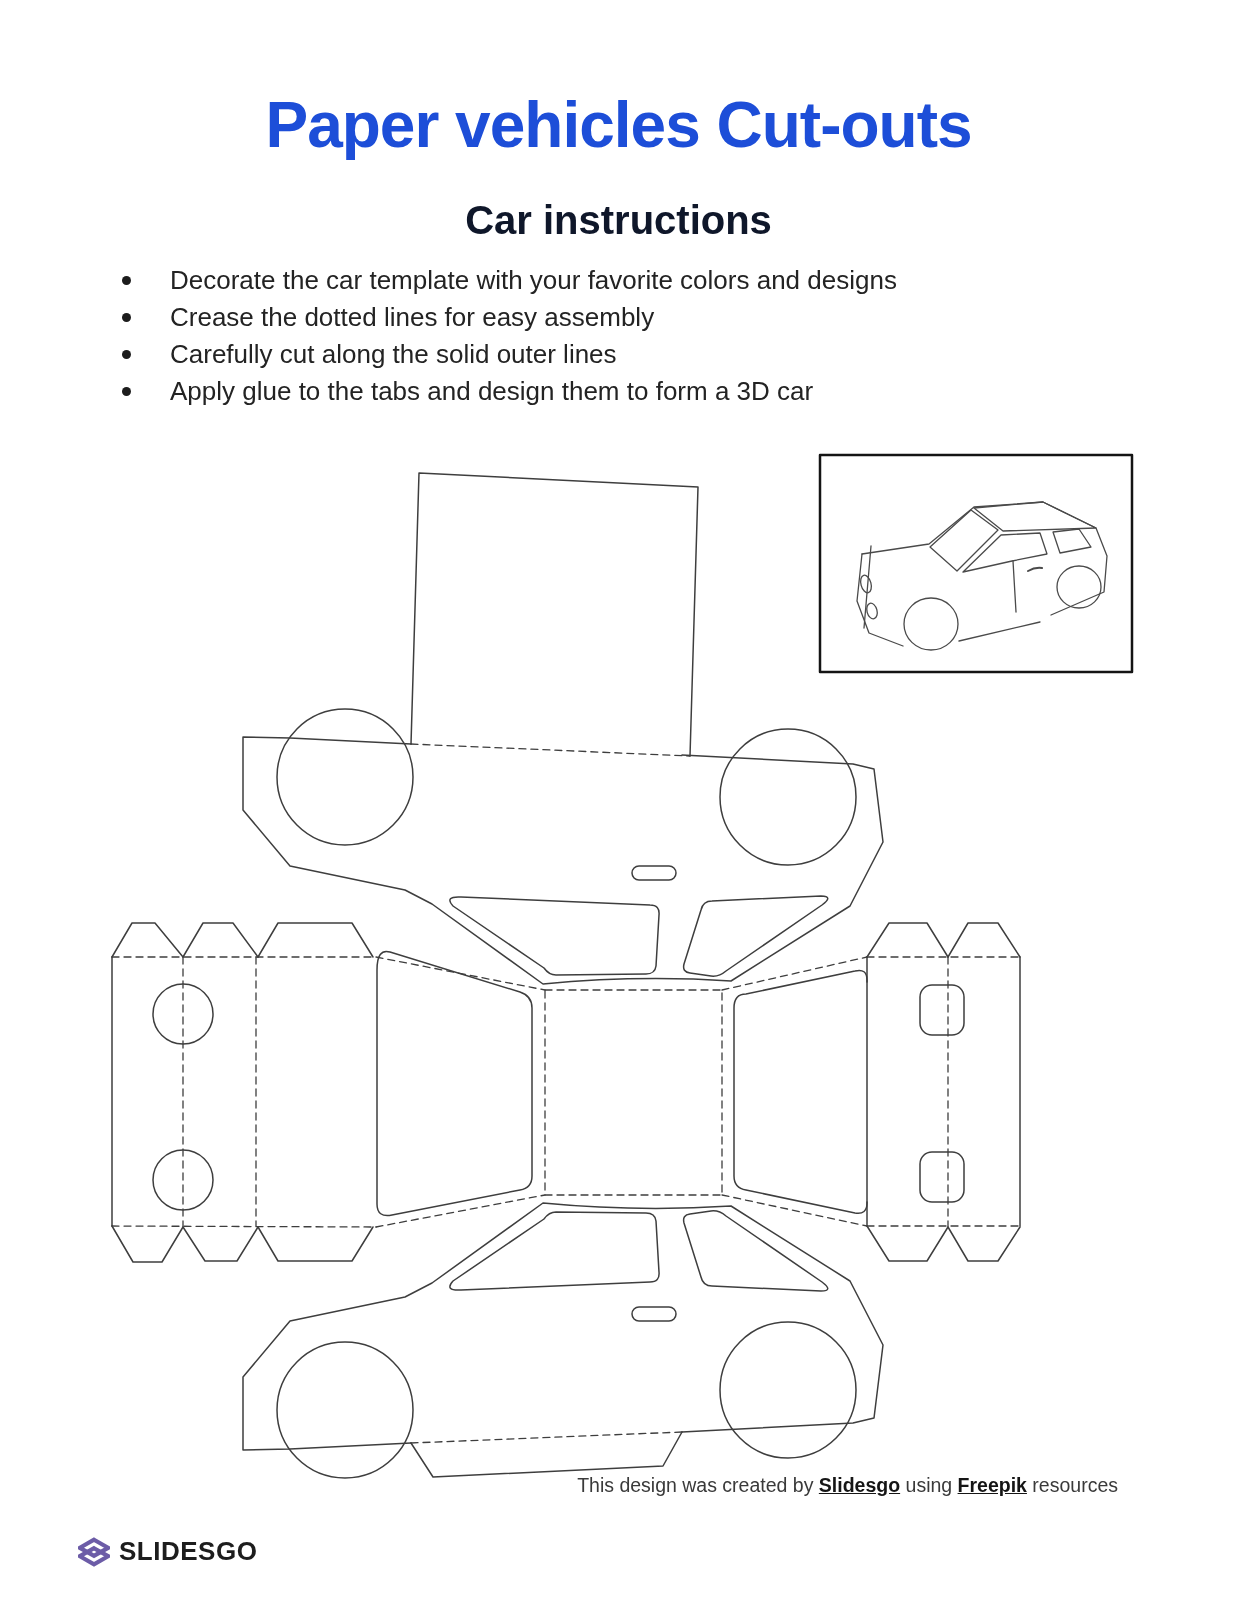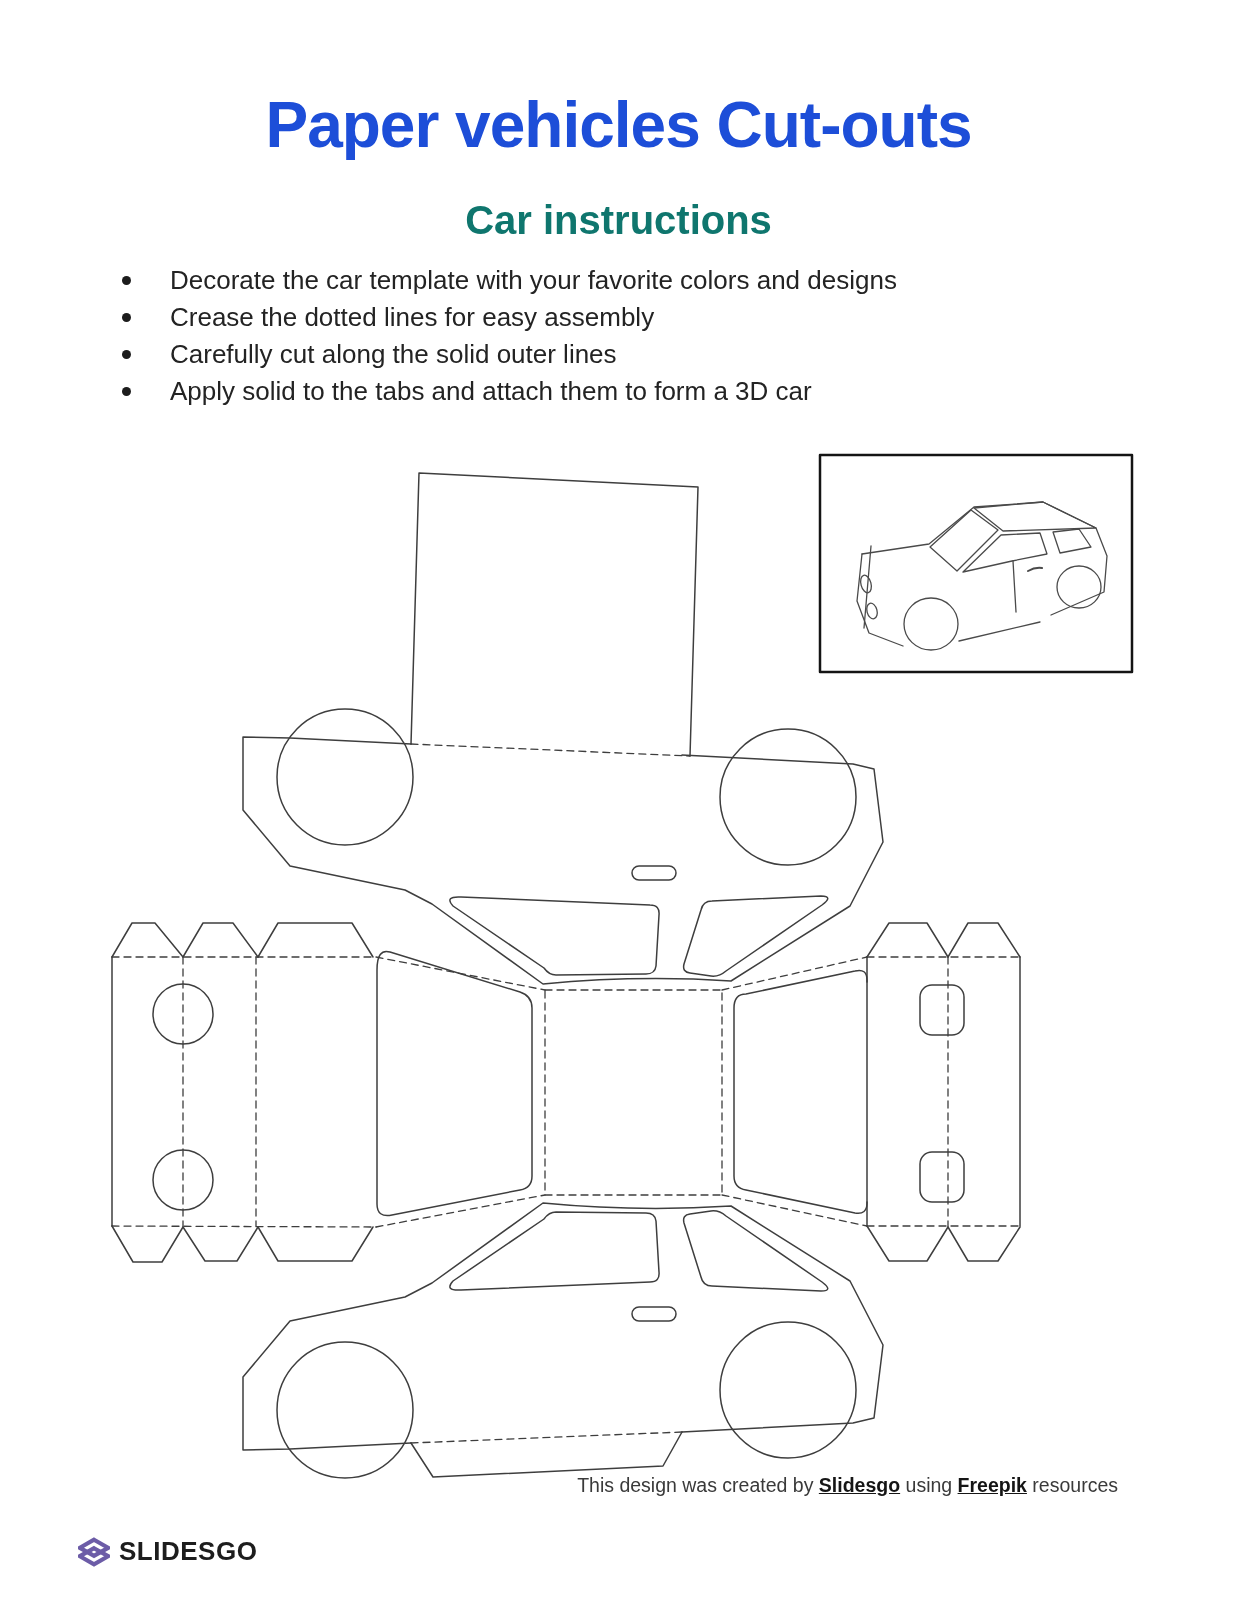"Car instructions" .subtitle { color: #0f766e -> #0f172a }
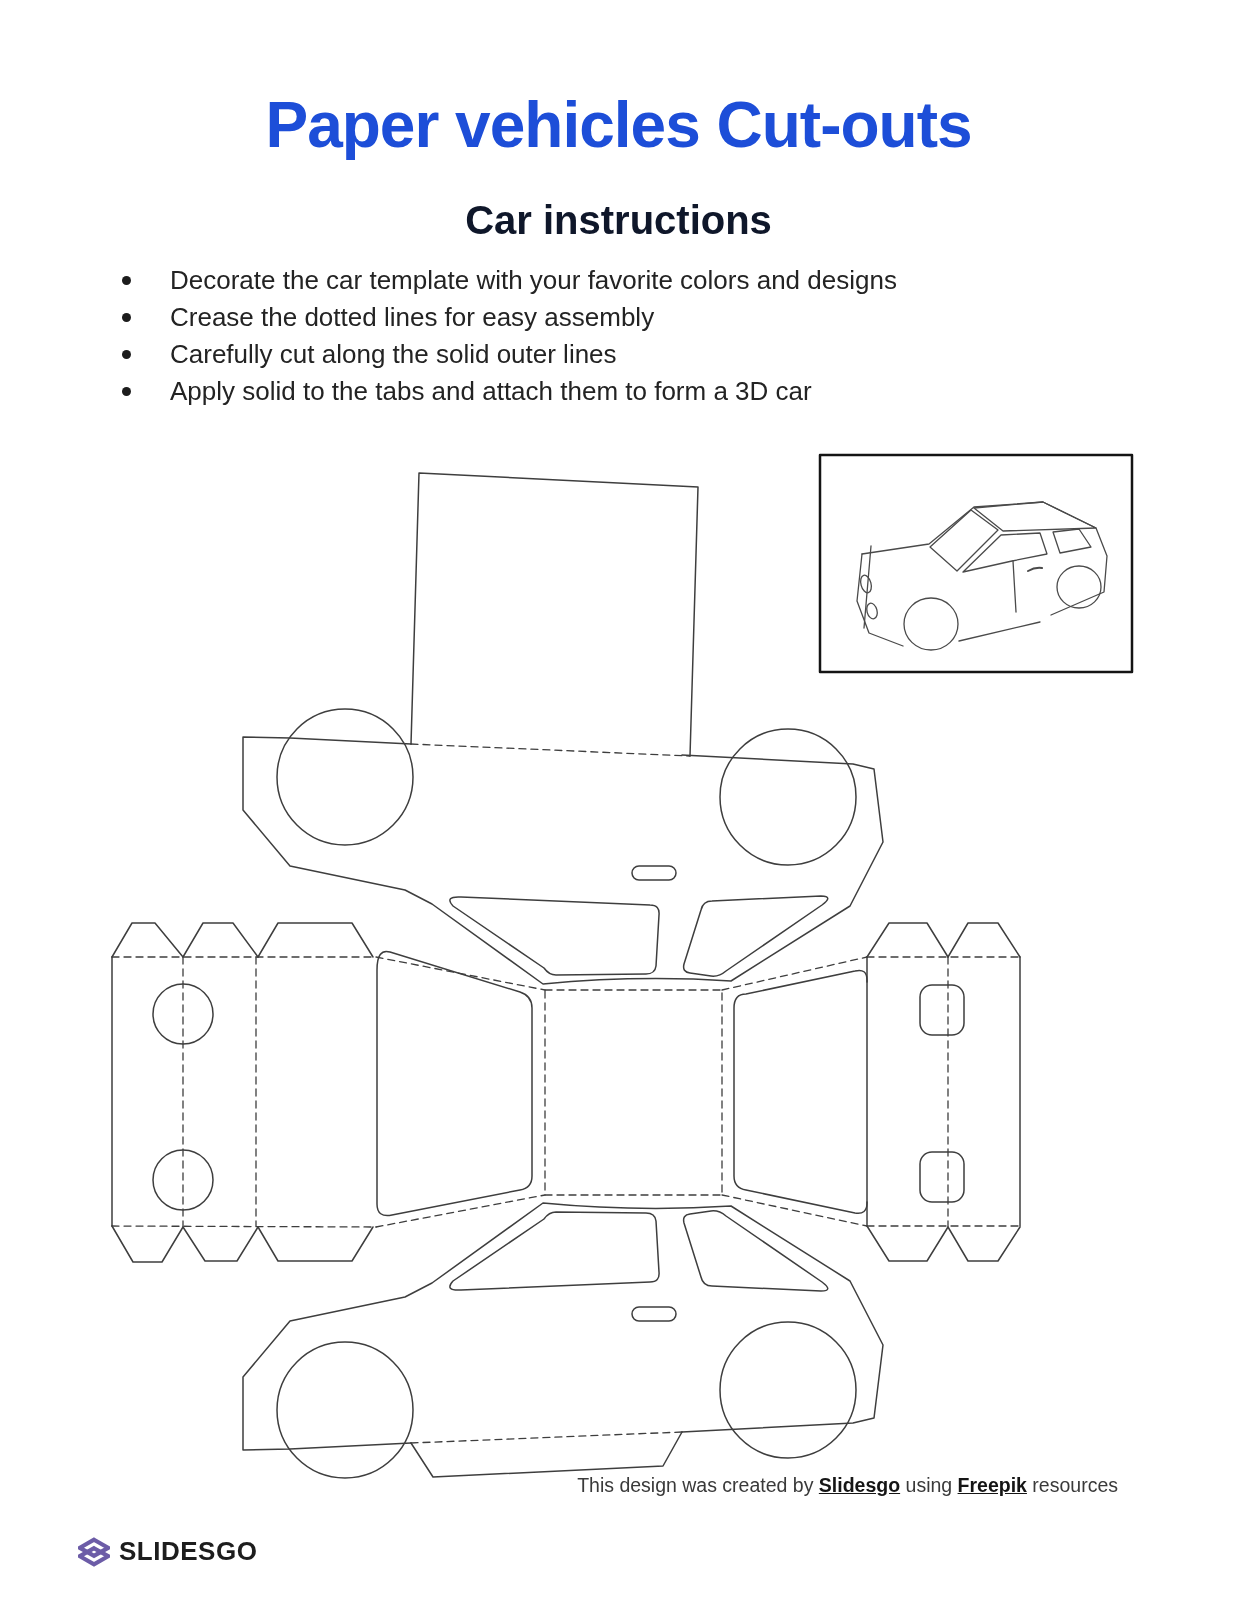"Apply solid to the tabs" span { text: solid to the tabs and attach -> glue to the tabs and design }
